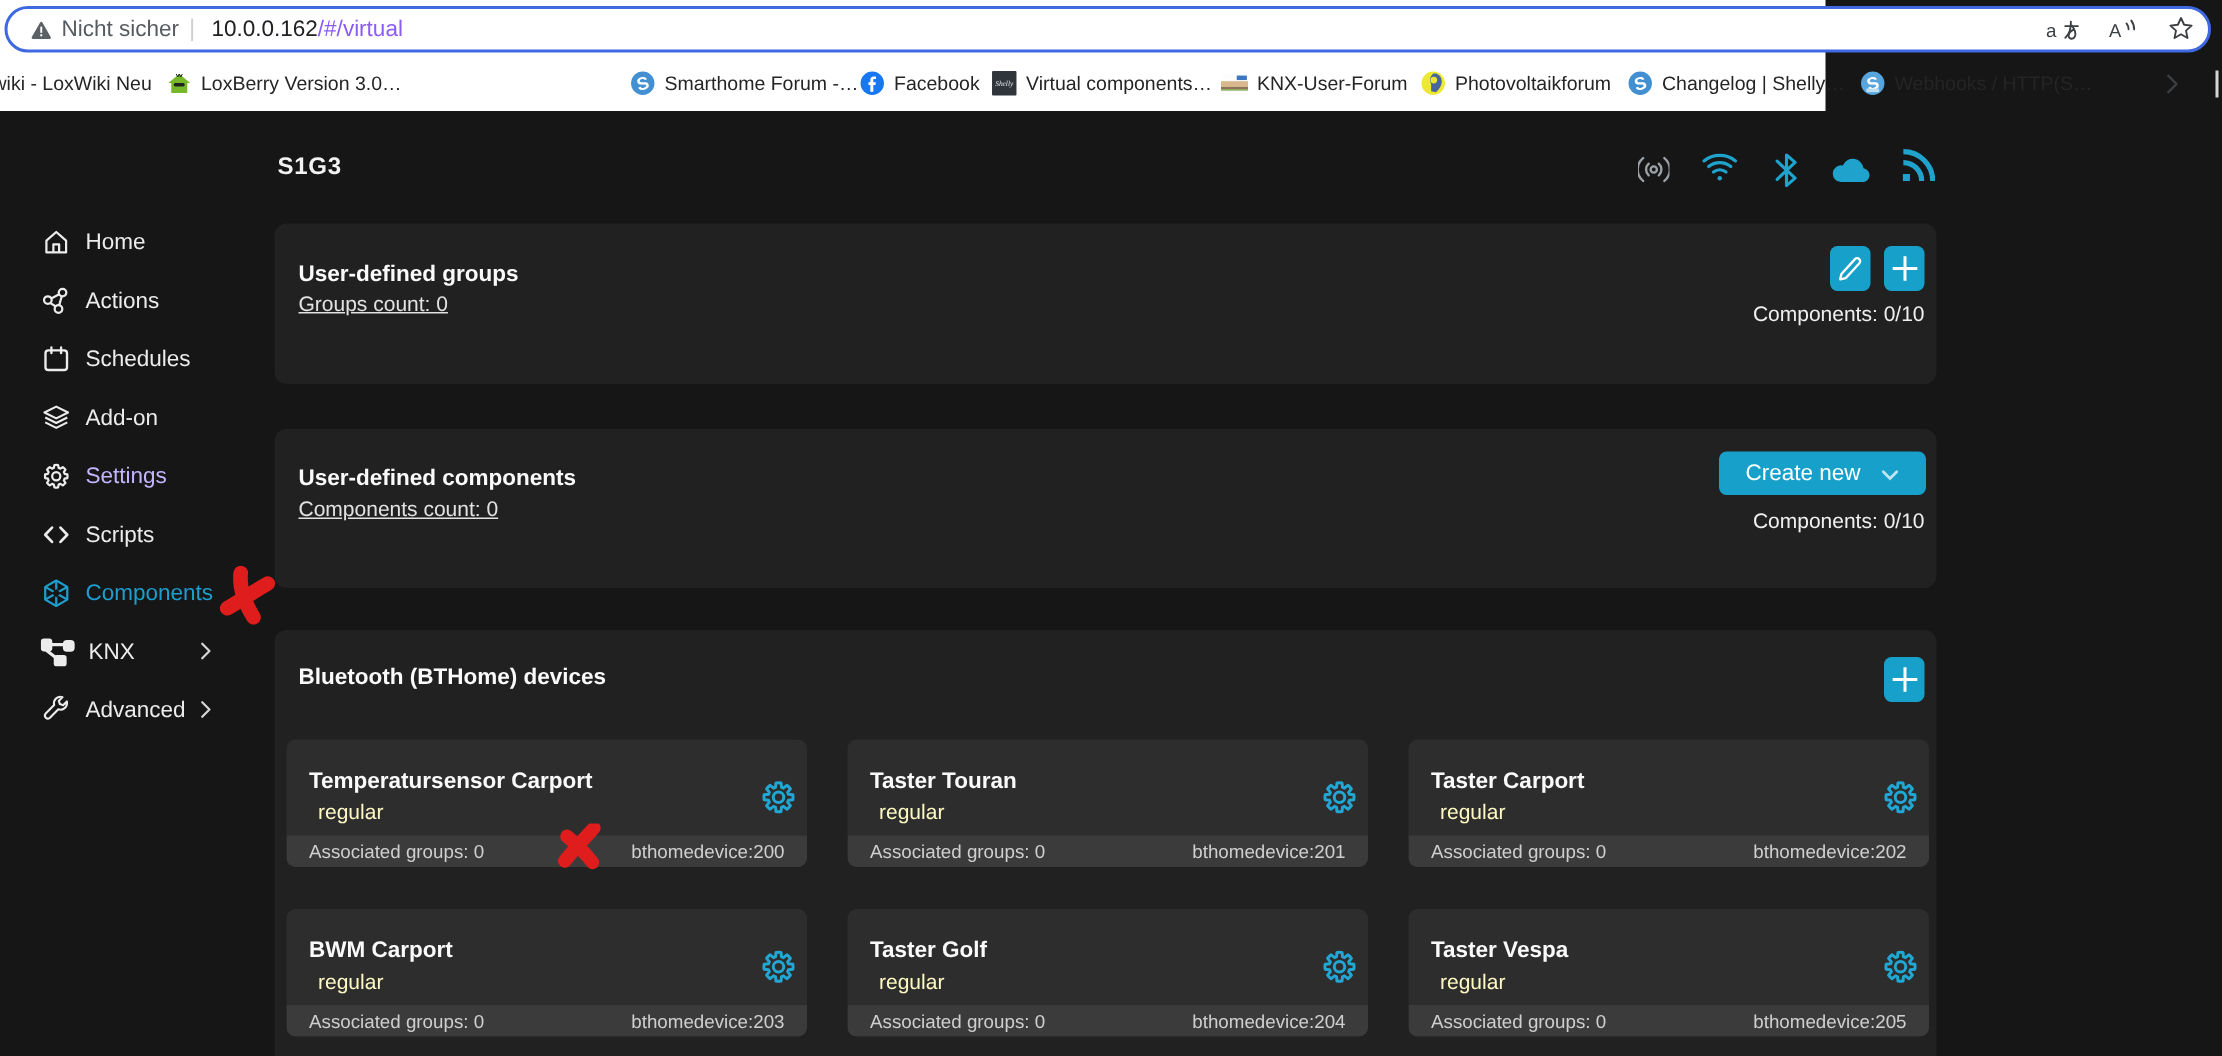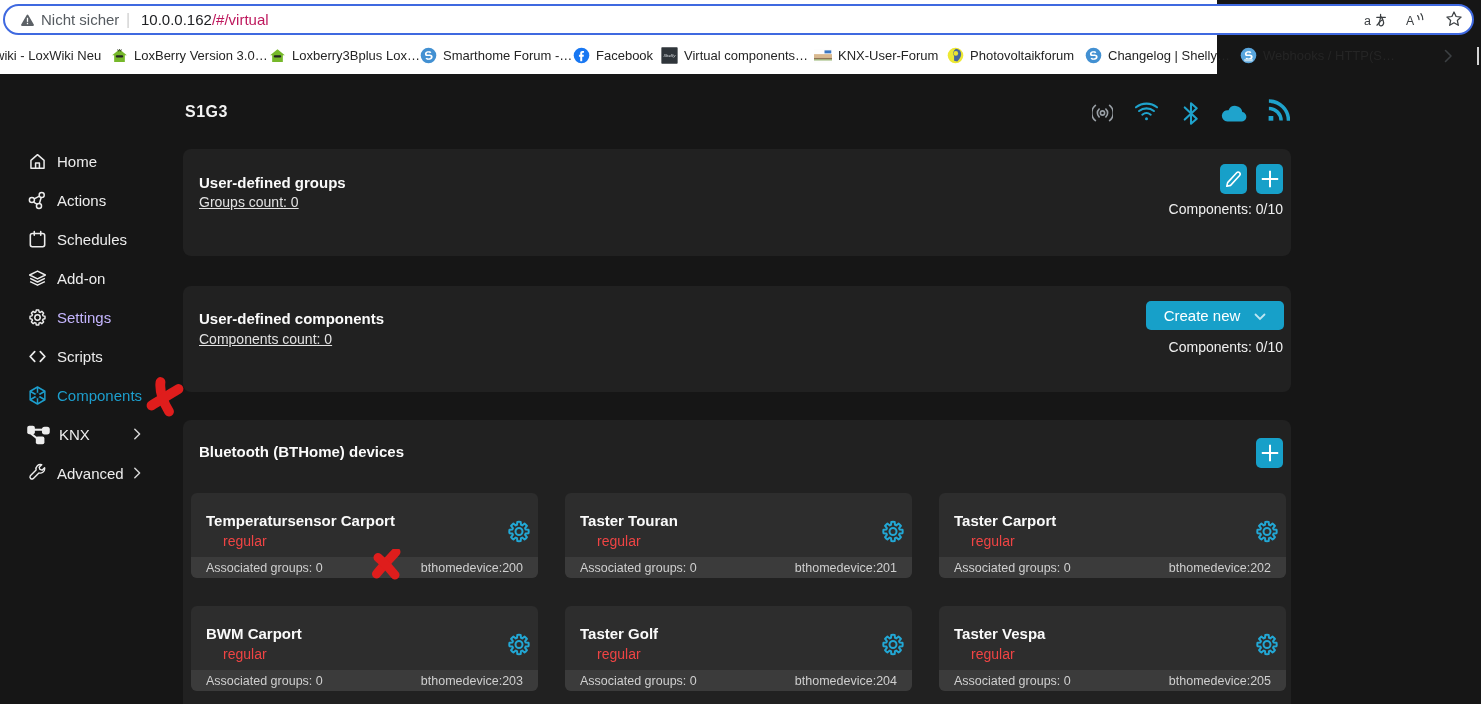"/#/virtual" #url .gray { color: #be185d -> #8b5cf6 }
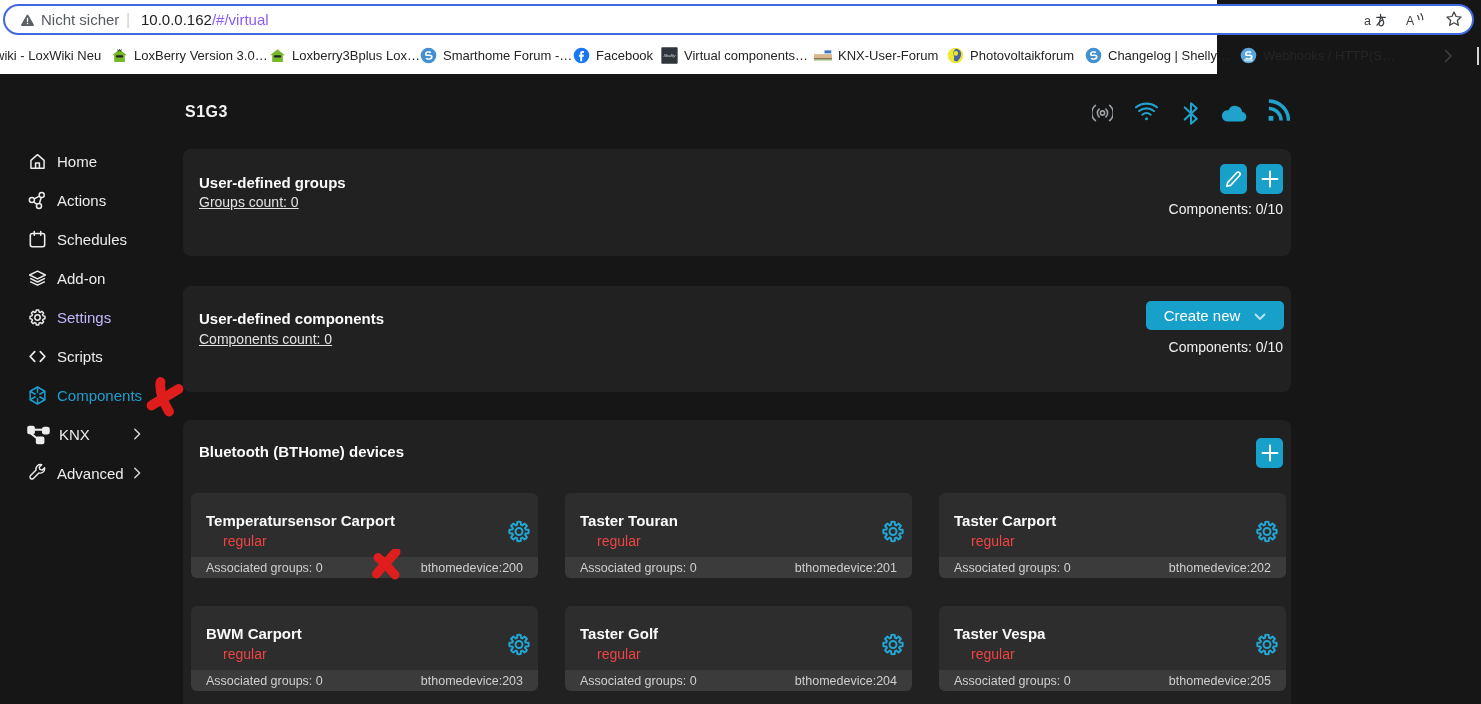"Loxberry3Bplus Lox…" div.bm { html: <div> <svg> <path></path> <rect></rect> </svg> <span>Loxberry3Bplus Lox…</span> </div> -> none }
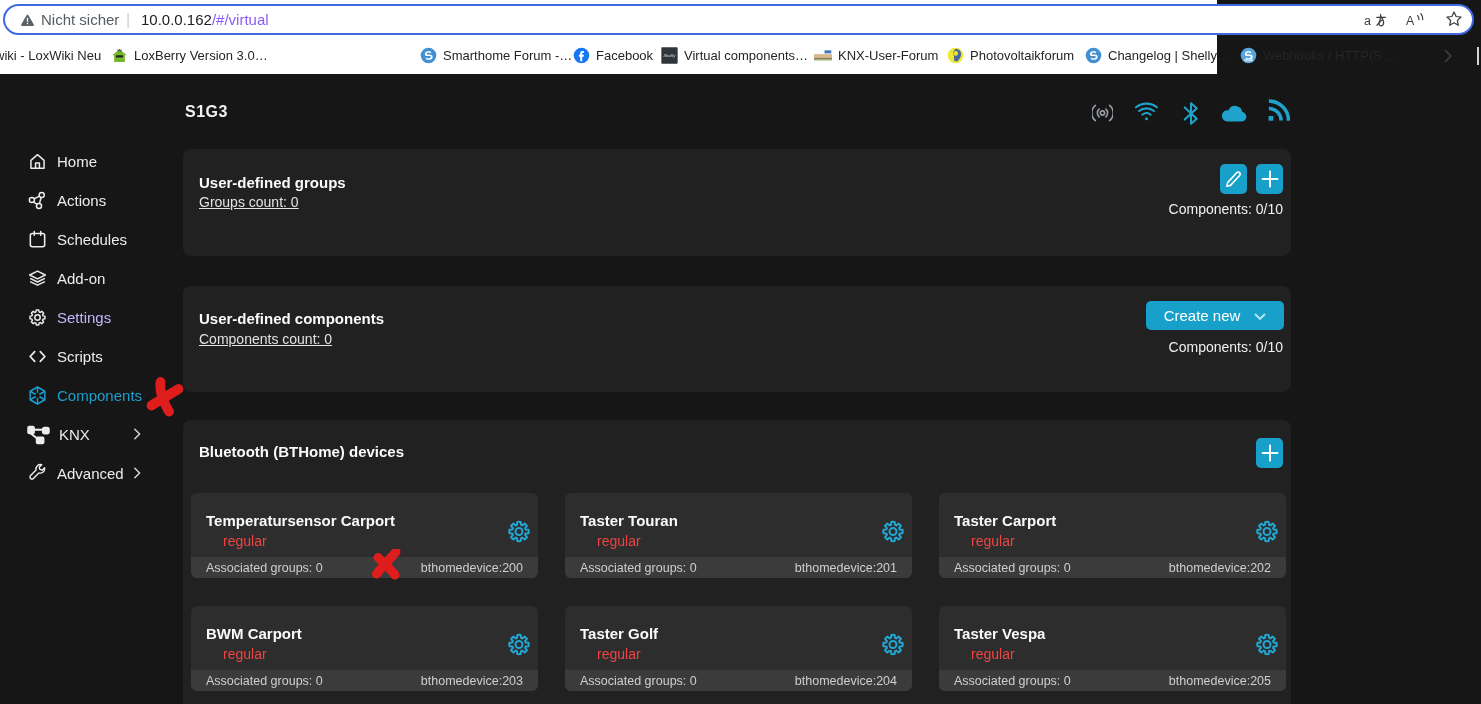"regular" .dev .dsub { color: #ef4444 -> #fef9c3; left: 32px -> 21px }
